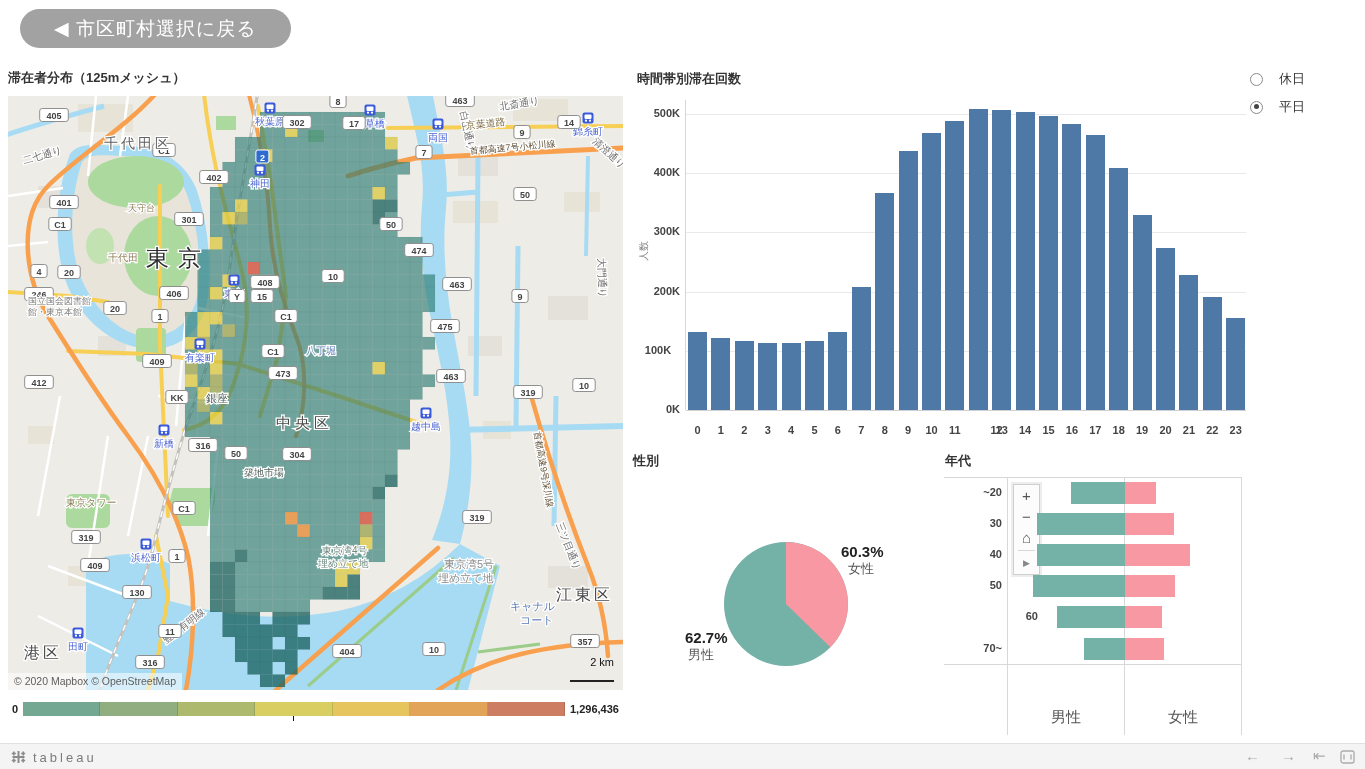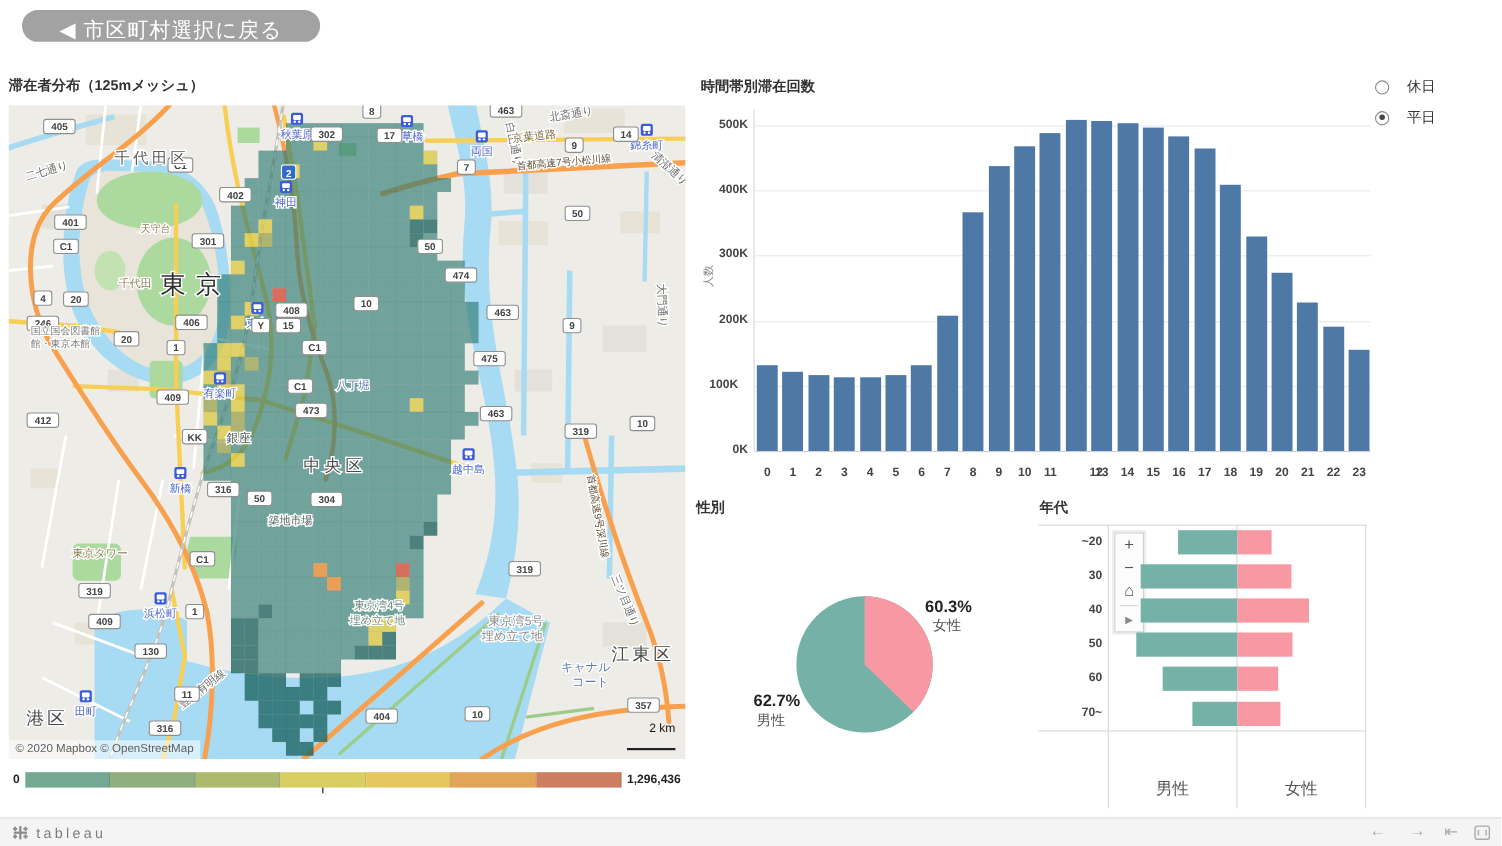"◀ 市区町村選択に戻る" #back-btn { height: 29px -> 39px }
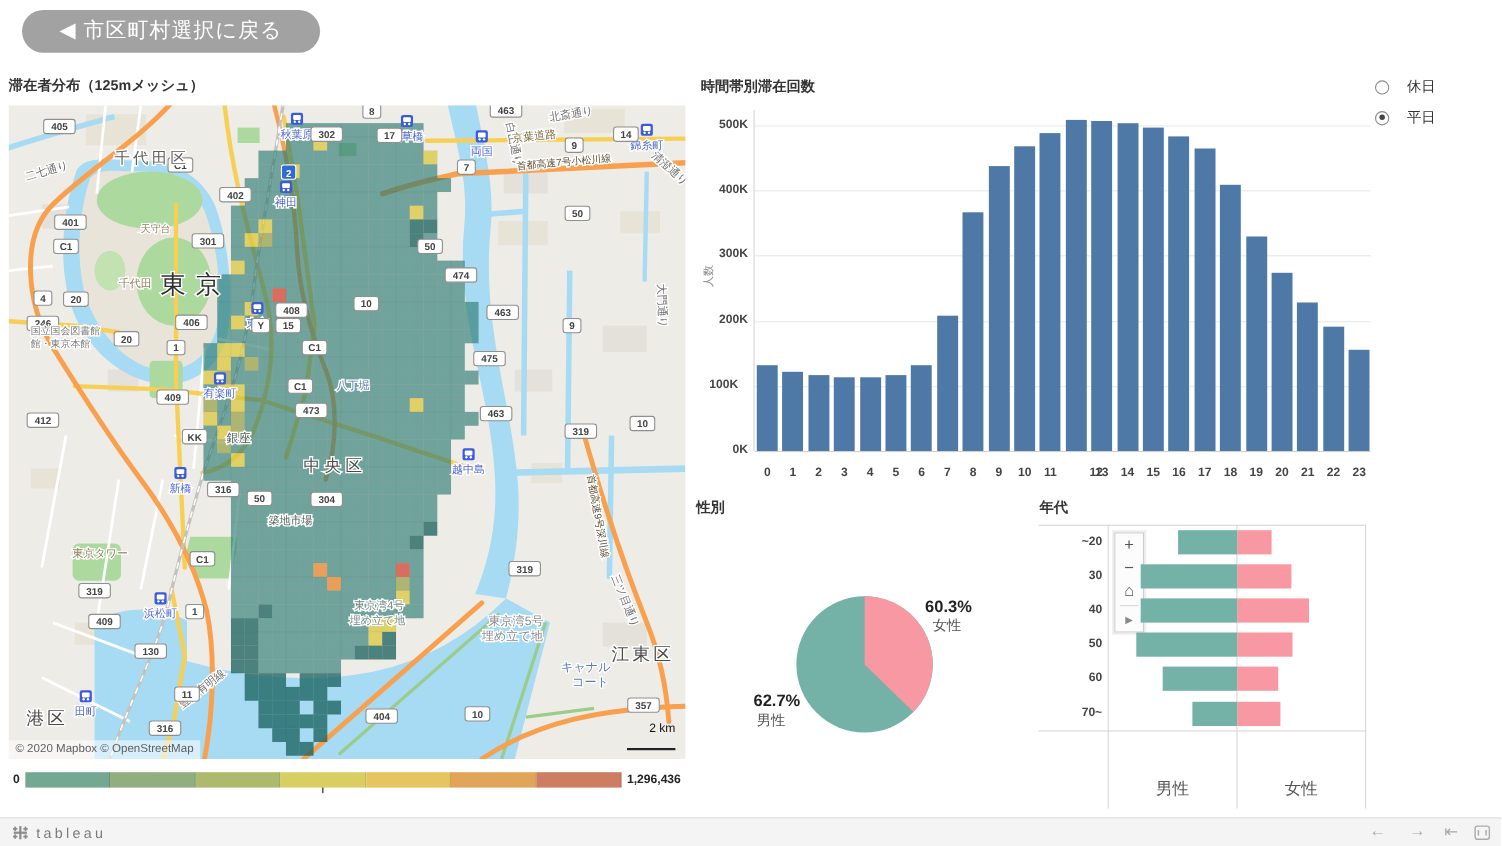"60" div.agecat { left: 968px -> 1004px }
